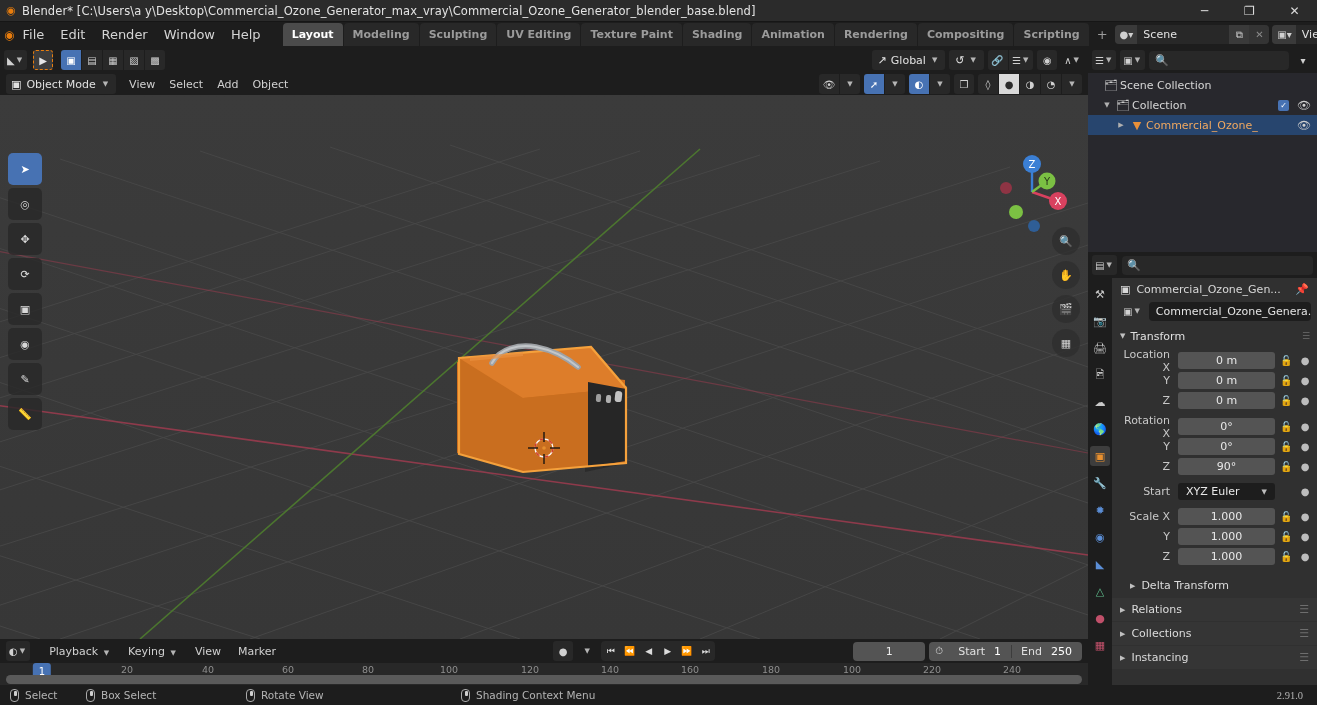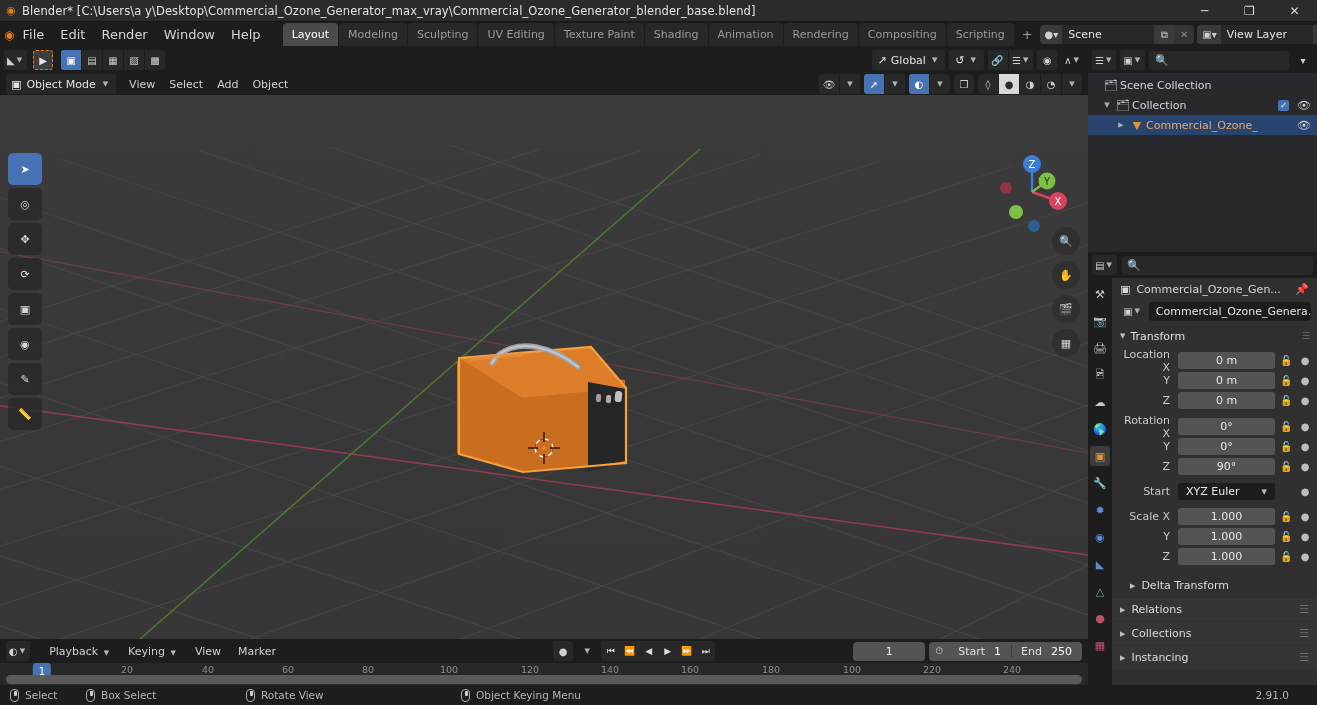"Layout" .ws-tab { font-weight: none -> bold }
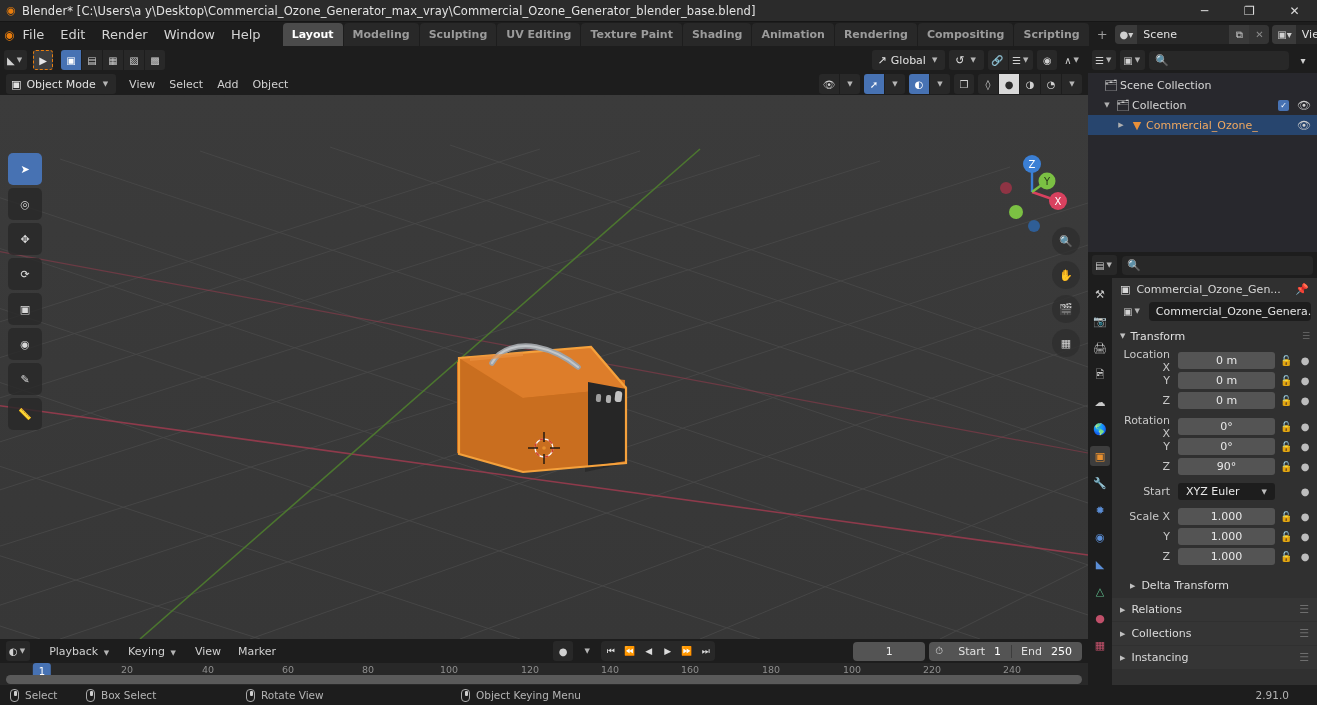"Object Keying Menu" span { text: Object Keying -> Shading Context }
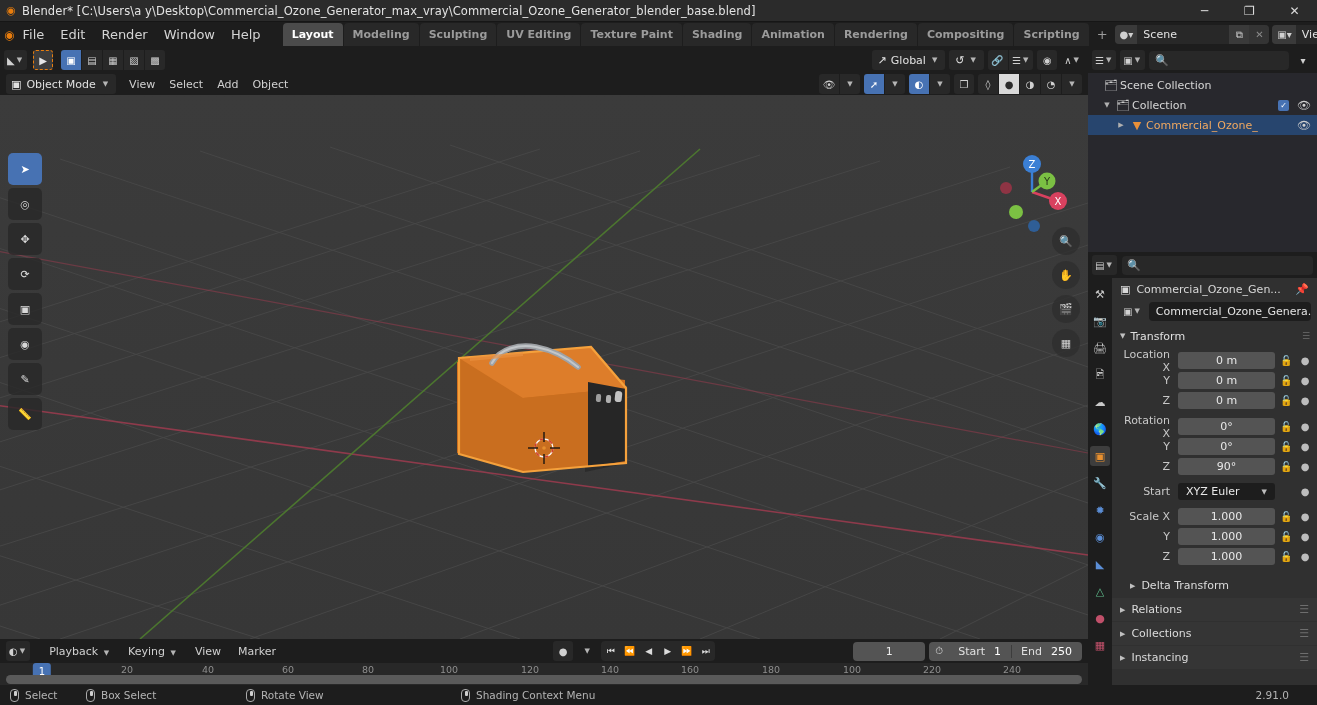"2.91.0" .sb-ver { font-family: none -> Liberation Serif, serif; padding-right: 28px -> 14px }
